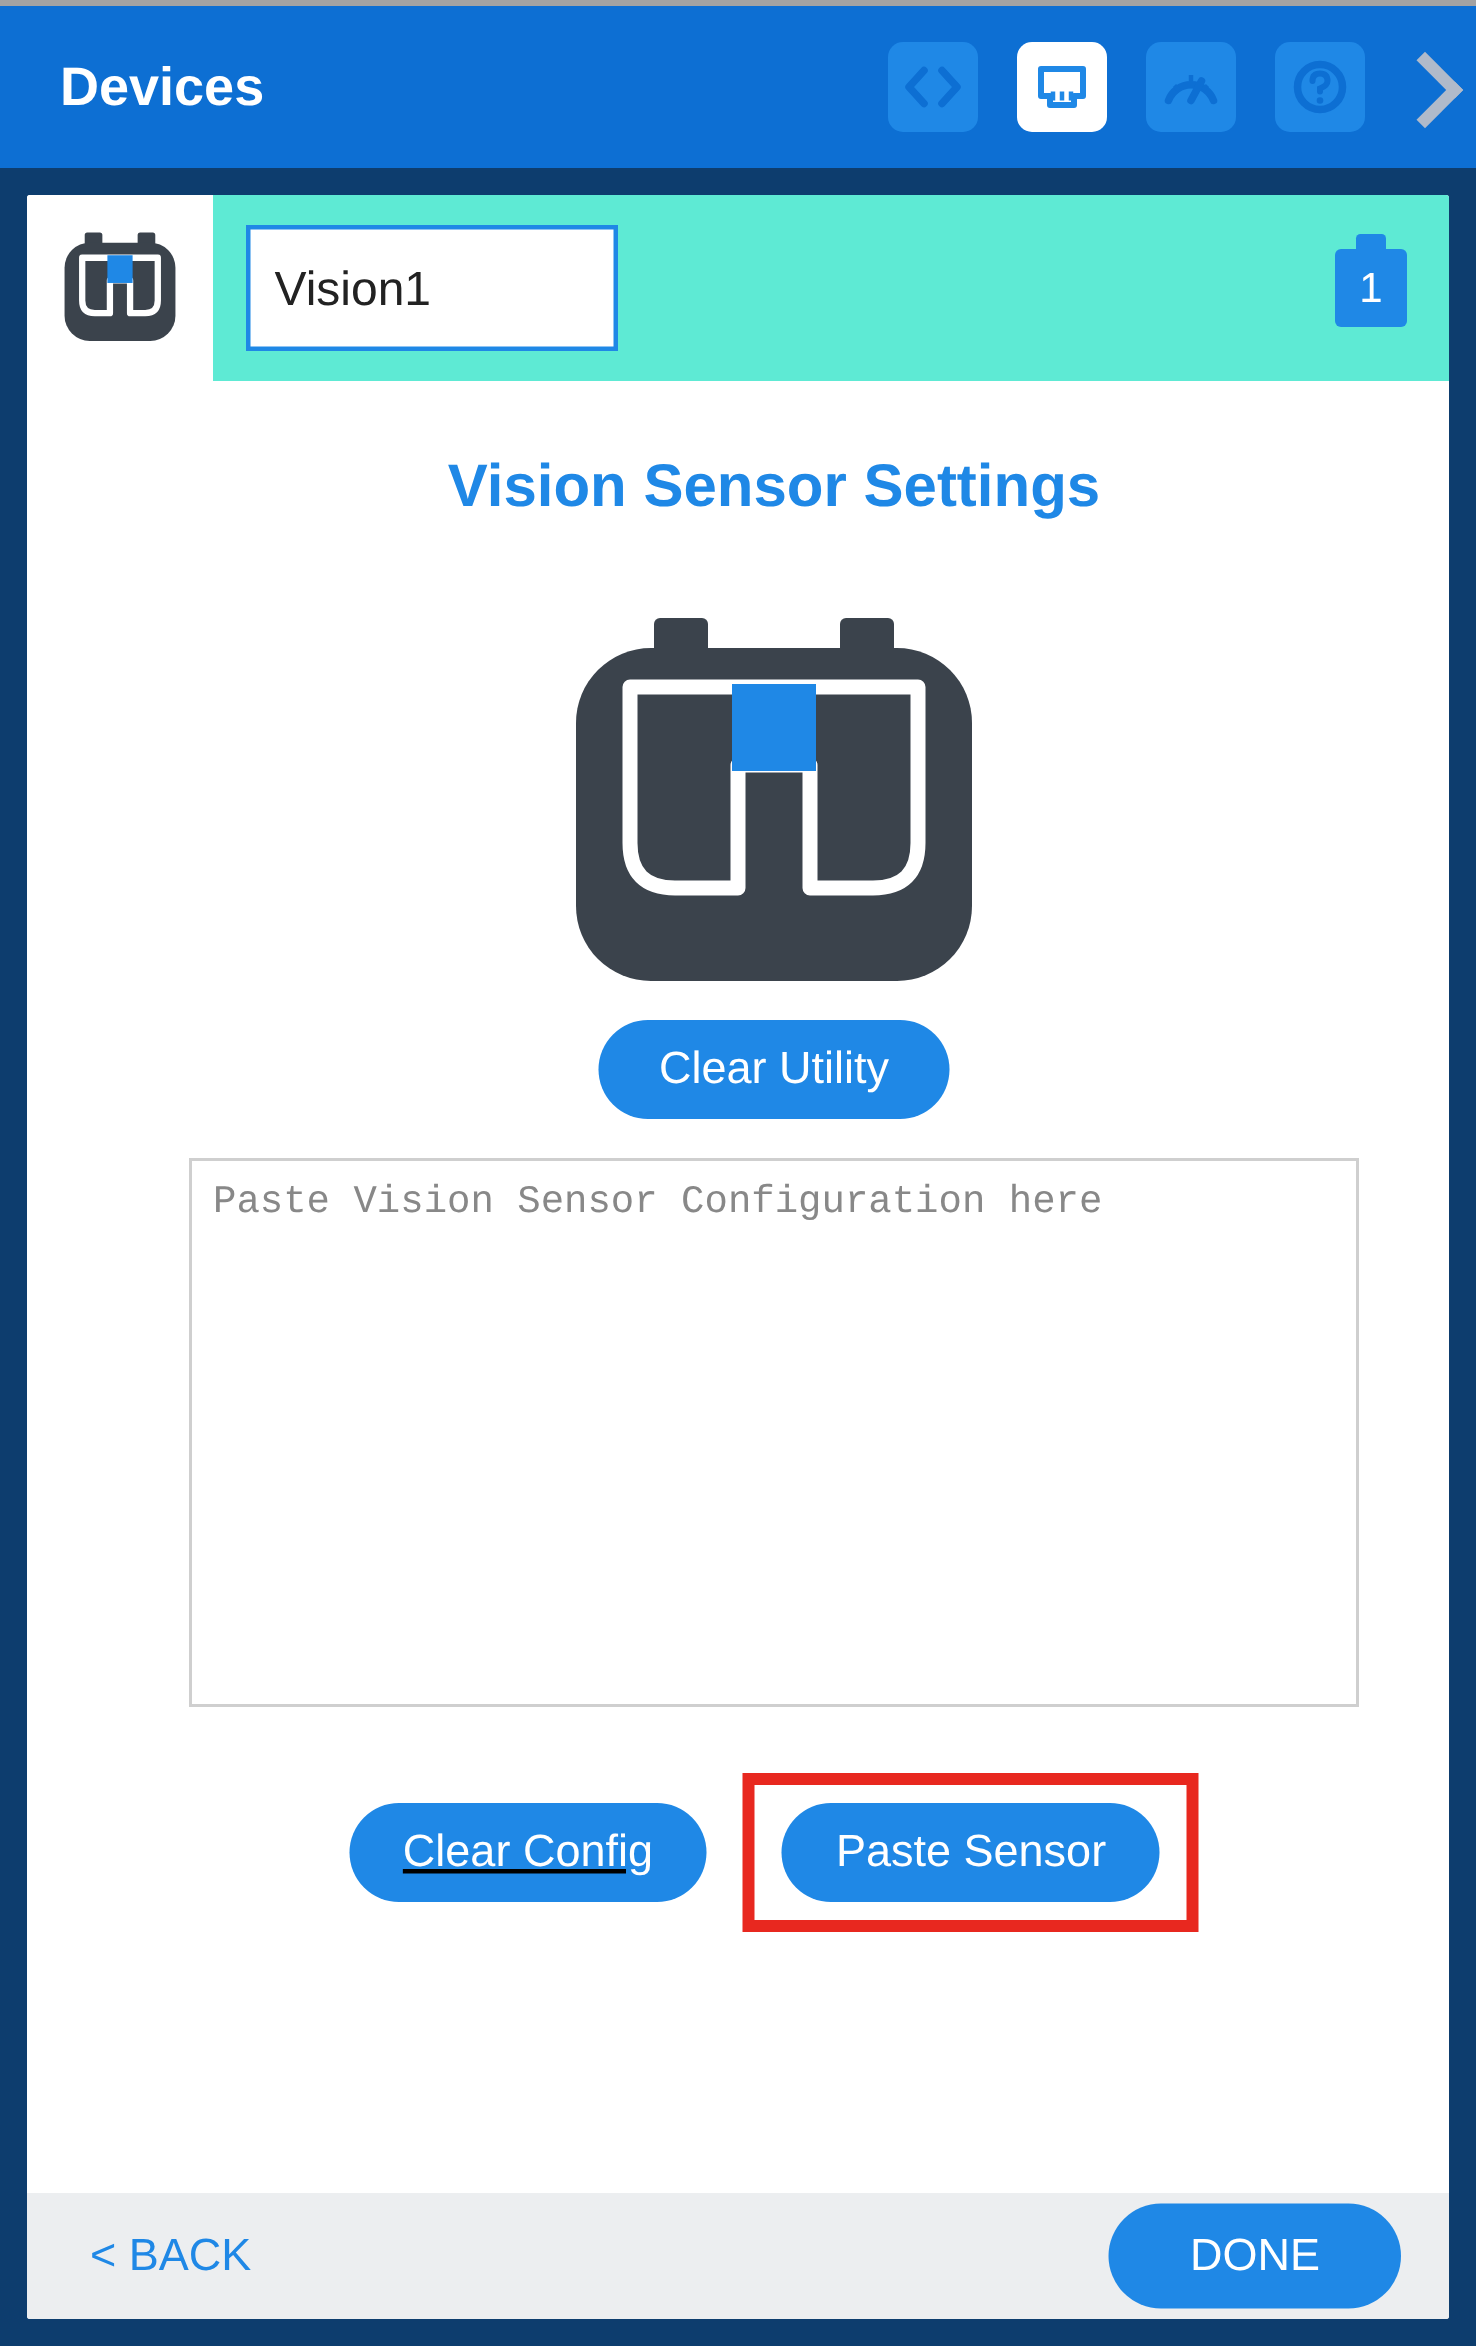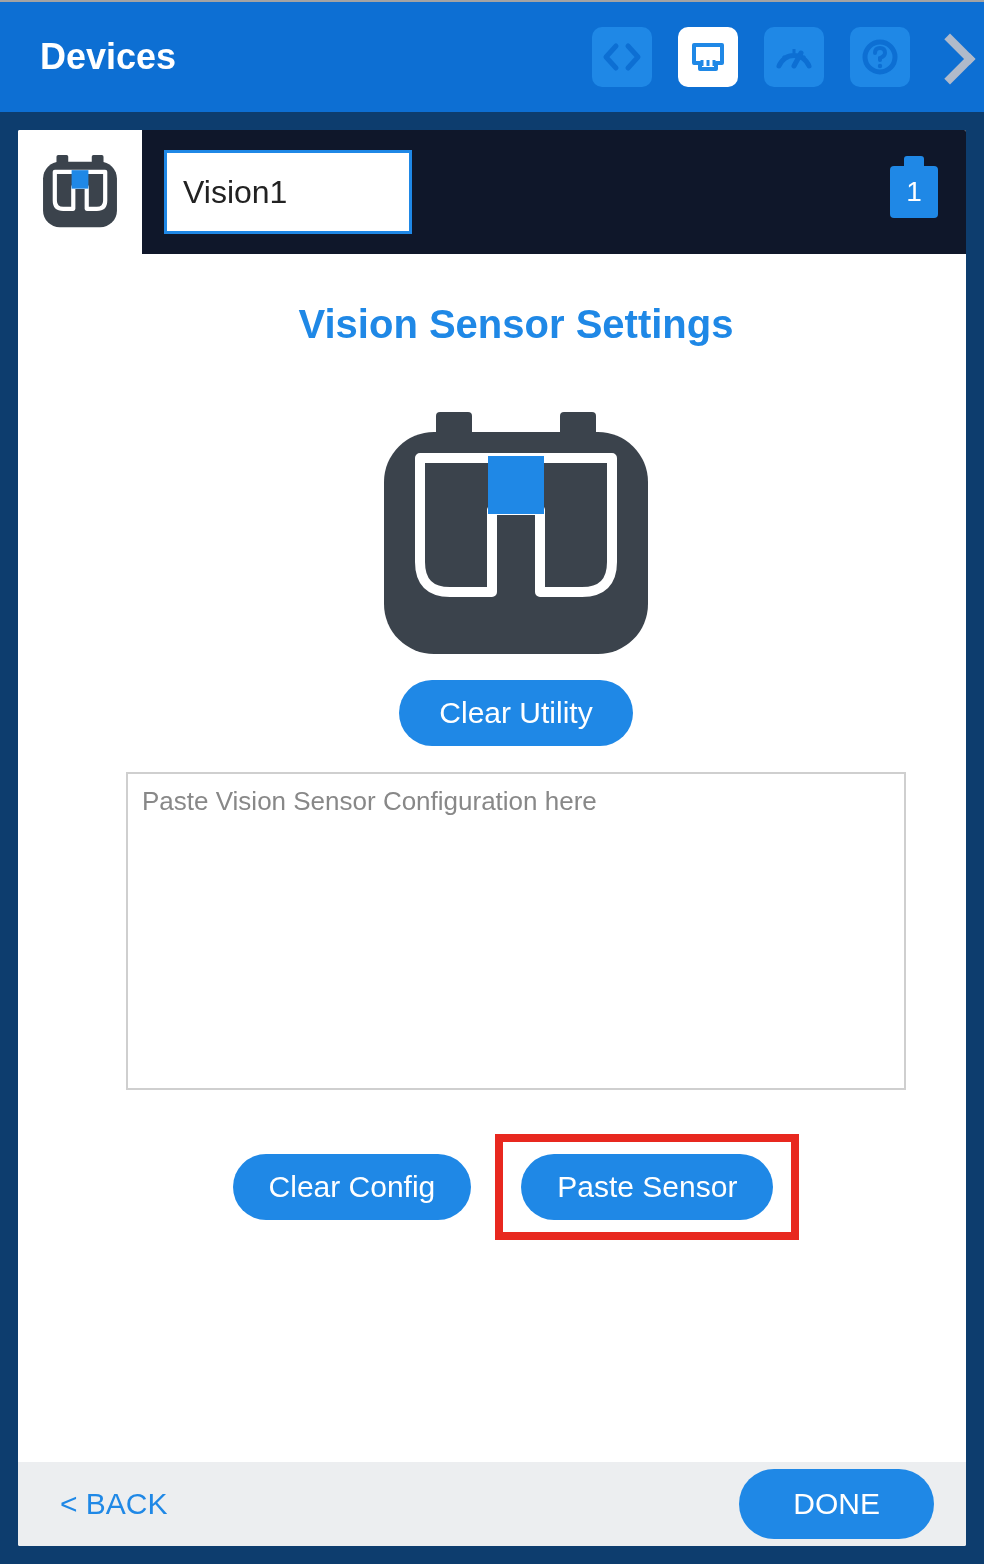"Devices" .topbar { border-top: 2px solid #a3a3a3 -> 4px solid #a3a3a3 }
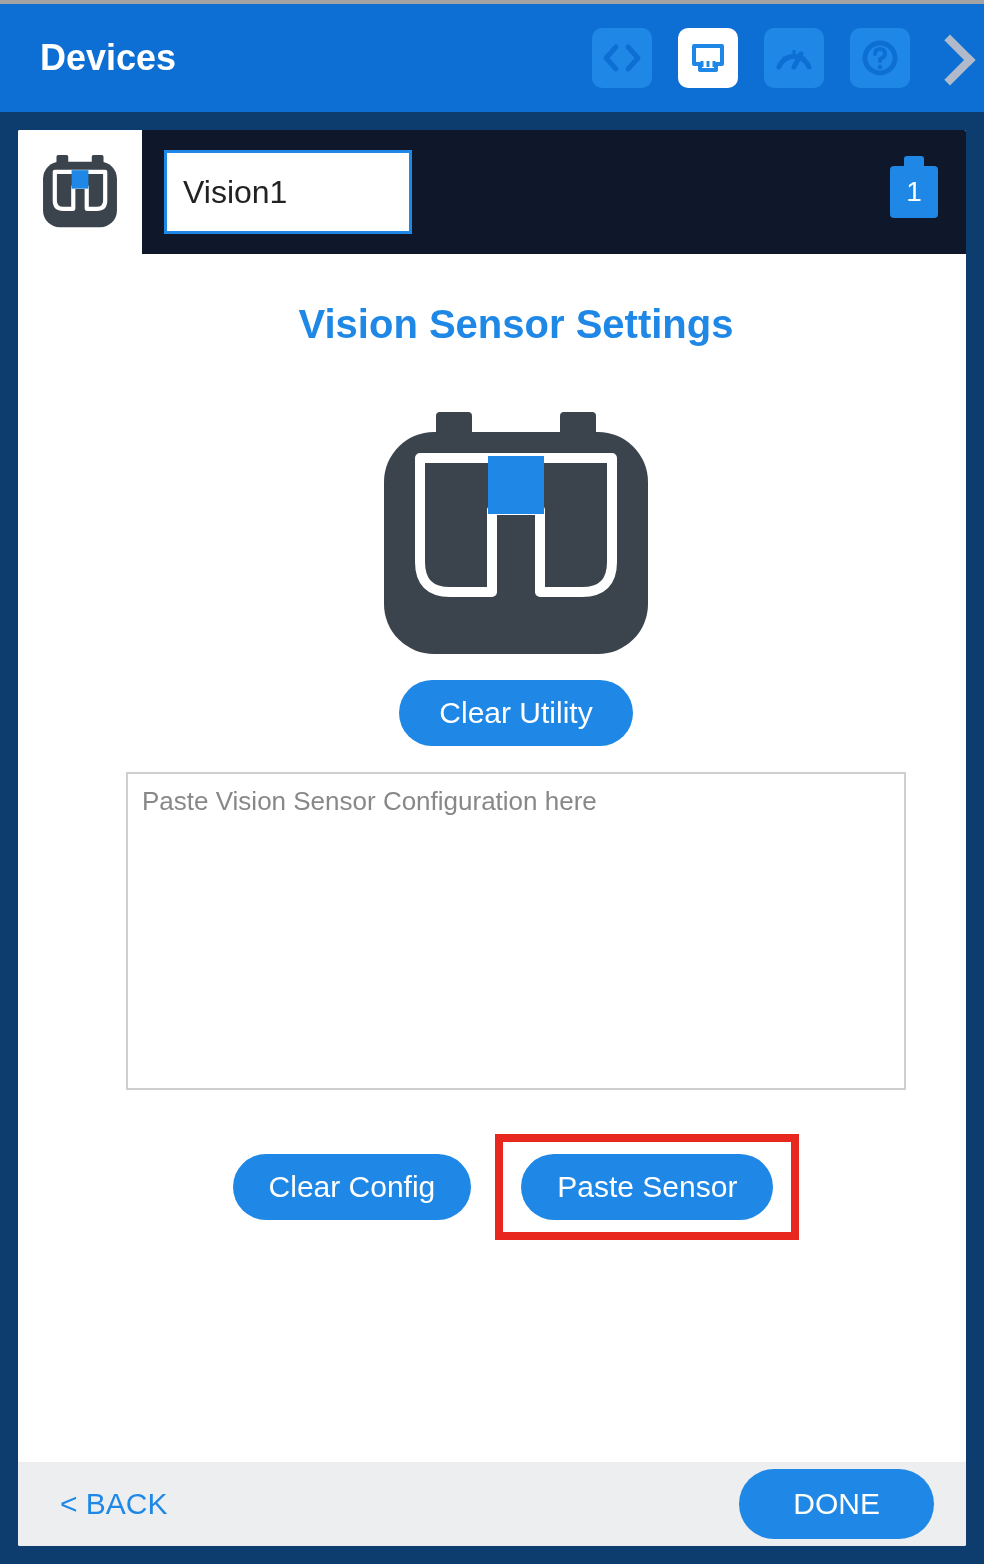"Vision1" .tab-rest { background: #0f172a -> #5eead4 }
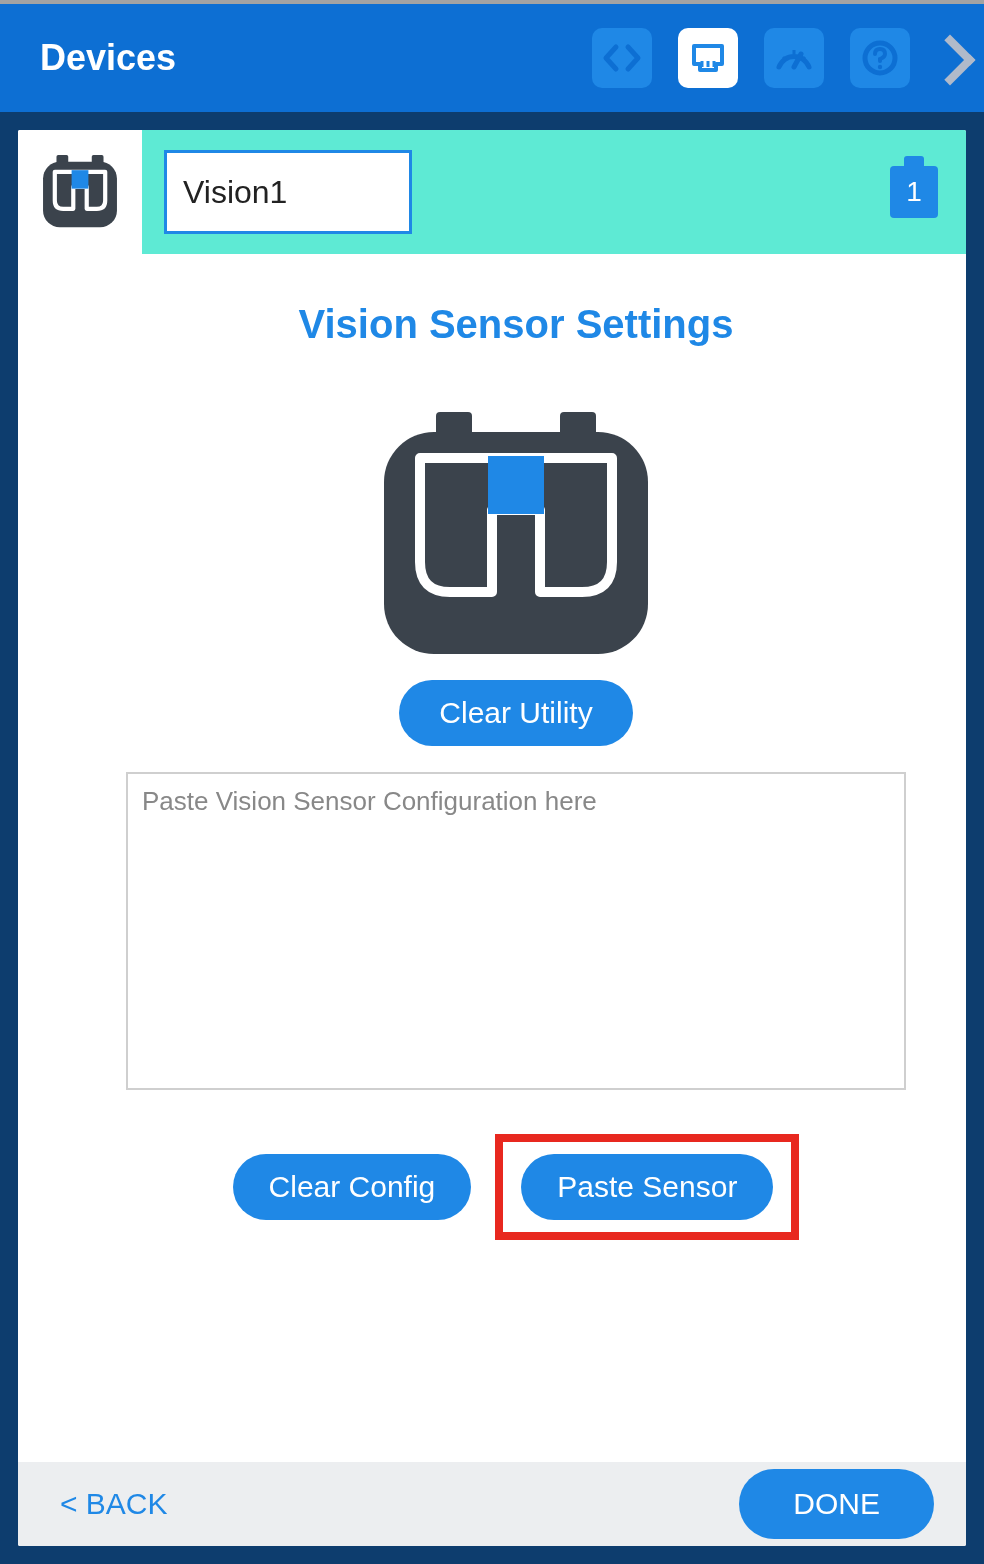"Paste Vision Sensor Configuration here" .config-text { font-family: Liberation Sans, sans-serif -> Liberation Mono, monospace; height: 318px -> 366px }
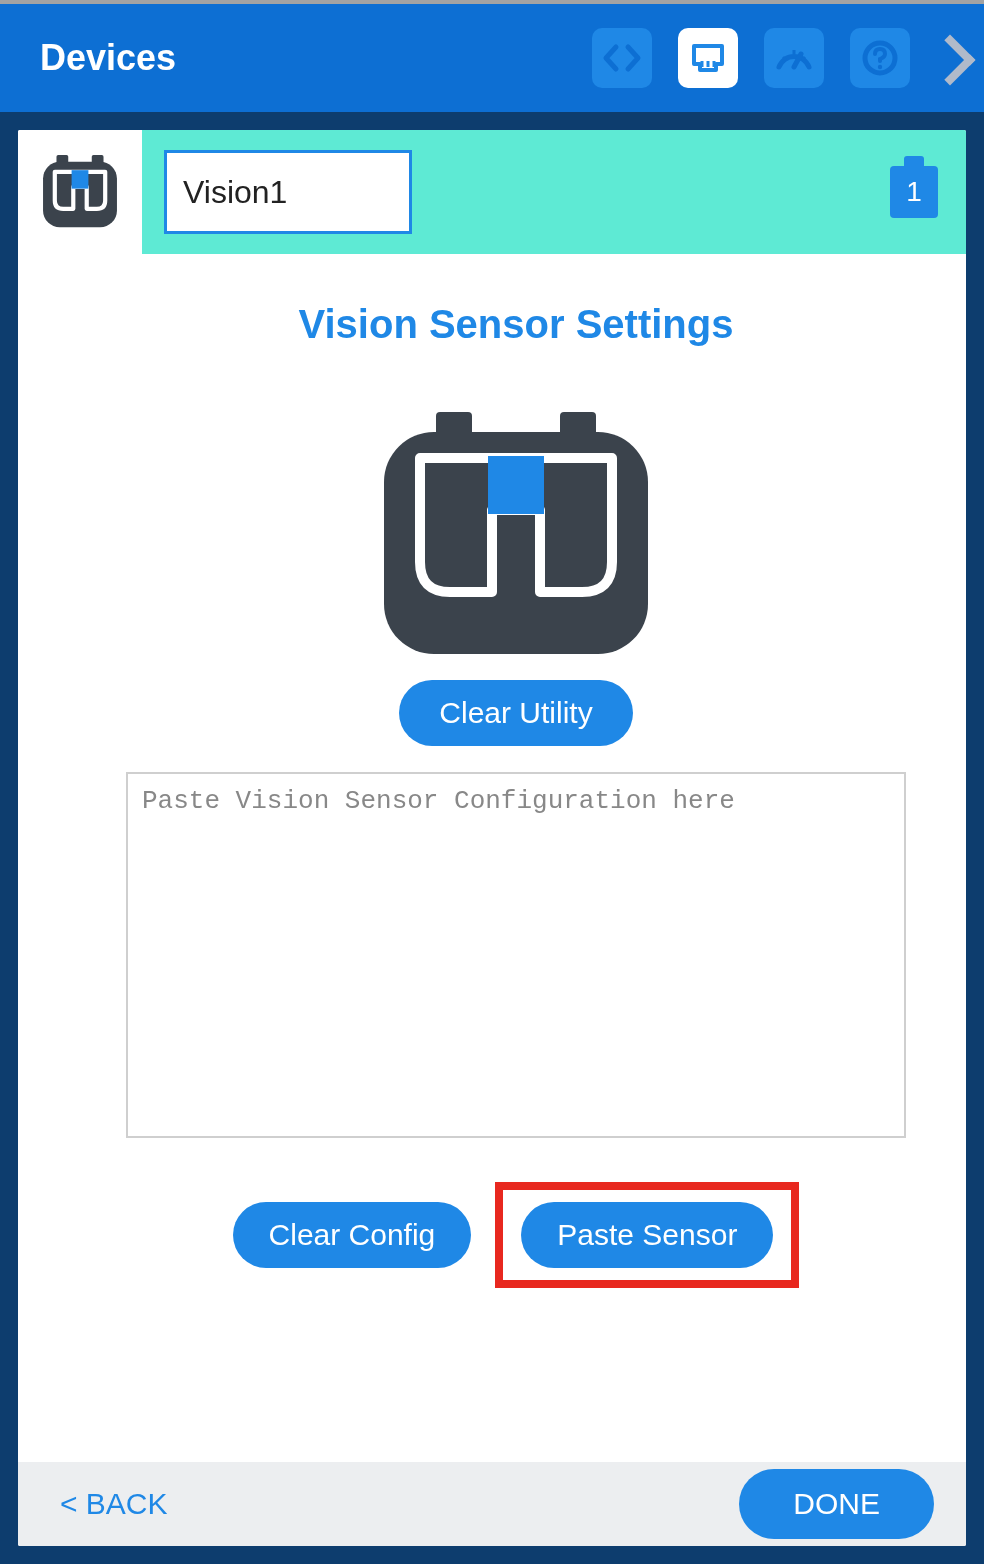"Clear Config" .btn-row { text-decoration: none -> underline }
